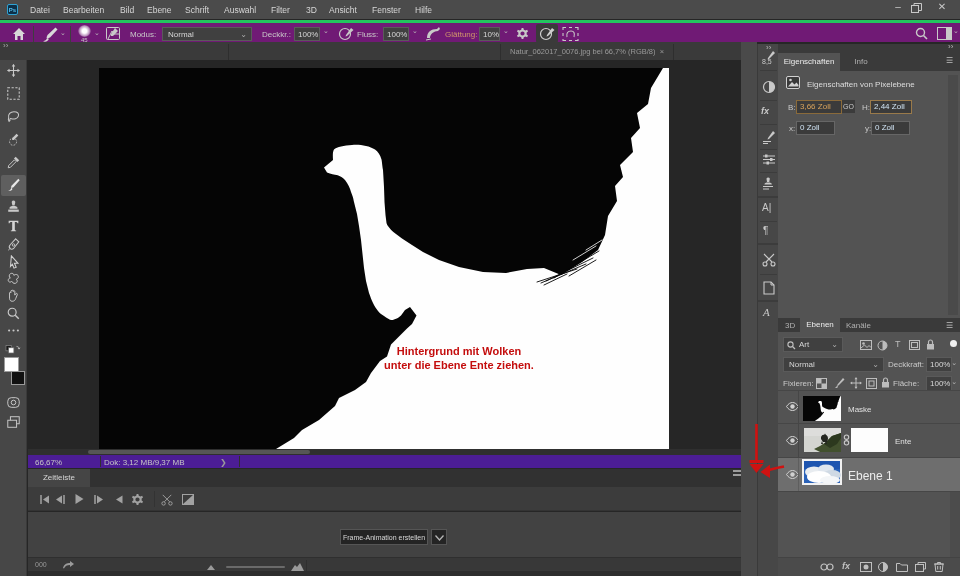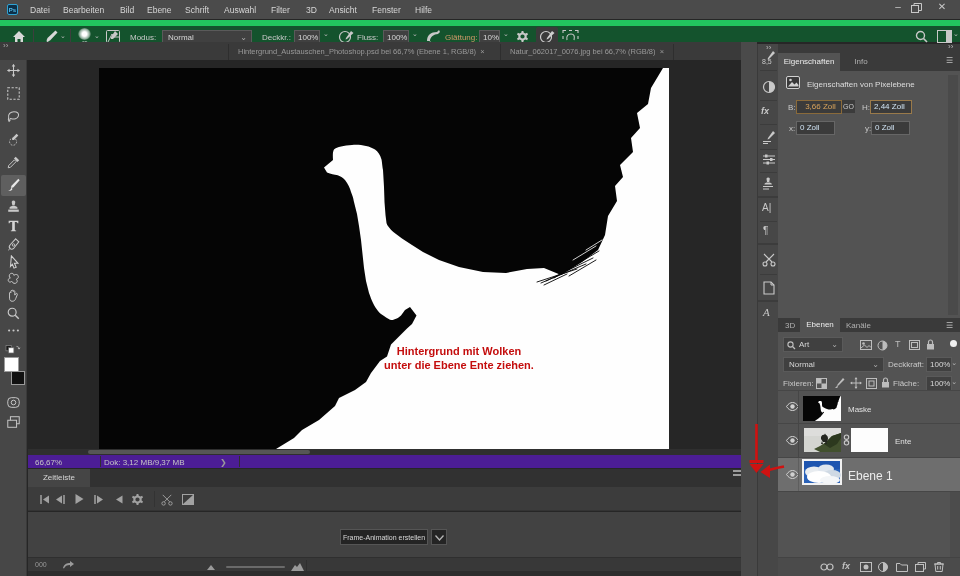"Modus:" #optionsbar { background: #14532d -> #701a75; border-top: 6px solid #22c55e -> 3px solid #22c55e }
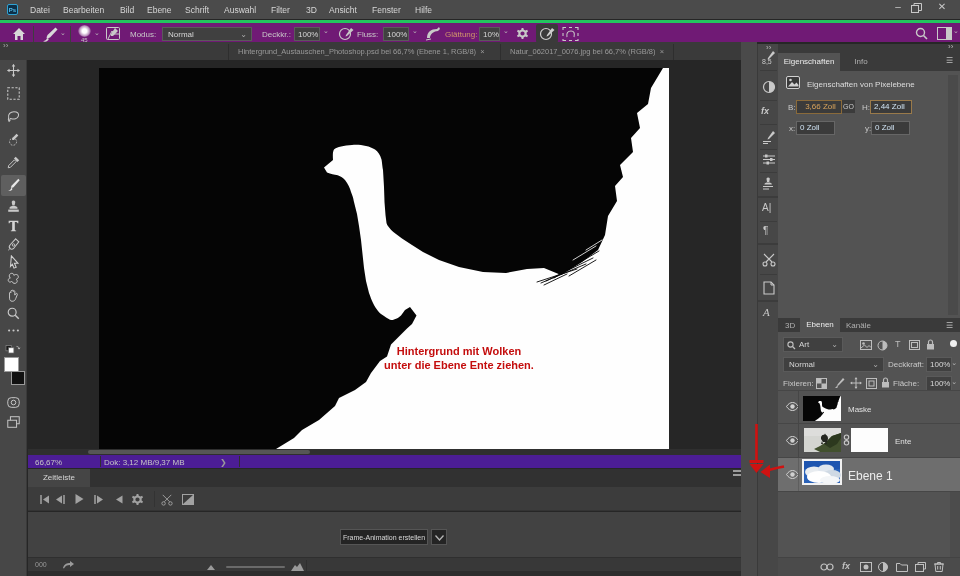"Hintergrund_Austauschen_Photoshop.psd" div.dtab { html: <div>Hintergrund_Austauschen_Photoshop.psd bei 66,7% (Ebene 1, RGB/8)&nbsp; ×</div> -> none }
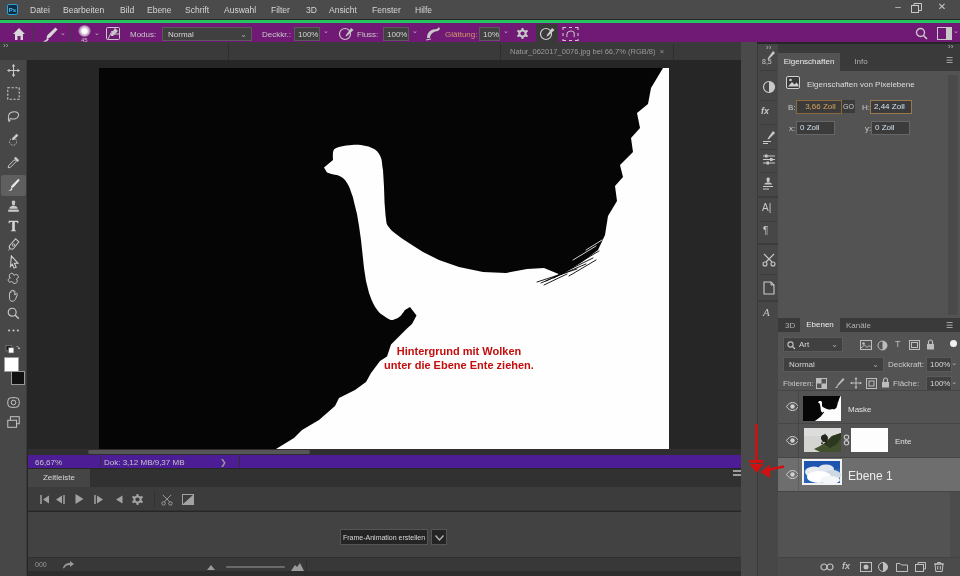"3,66 Zoll" div.field { text-align: center -> none }
